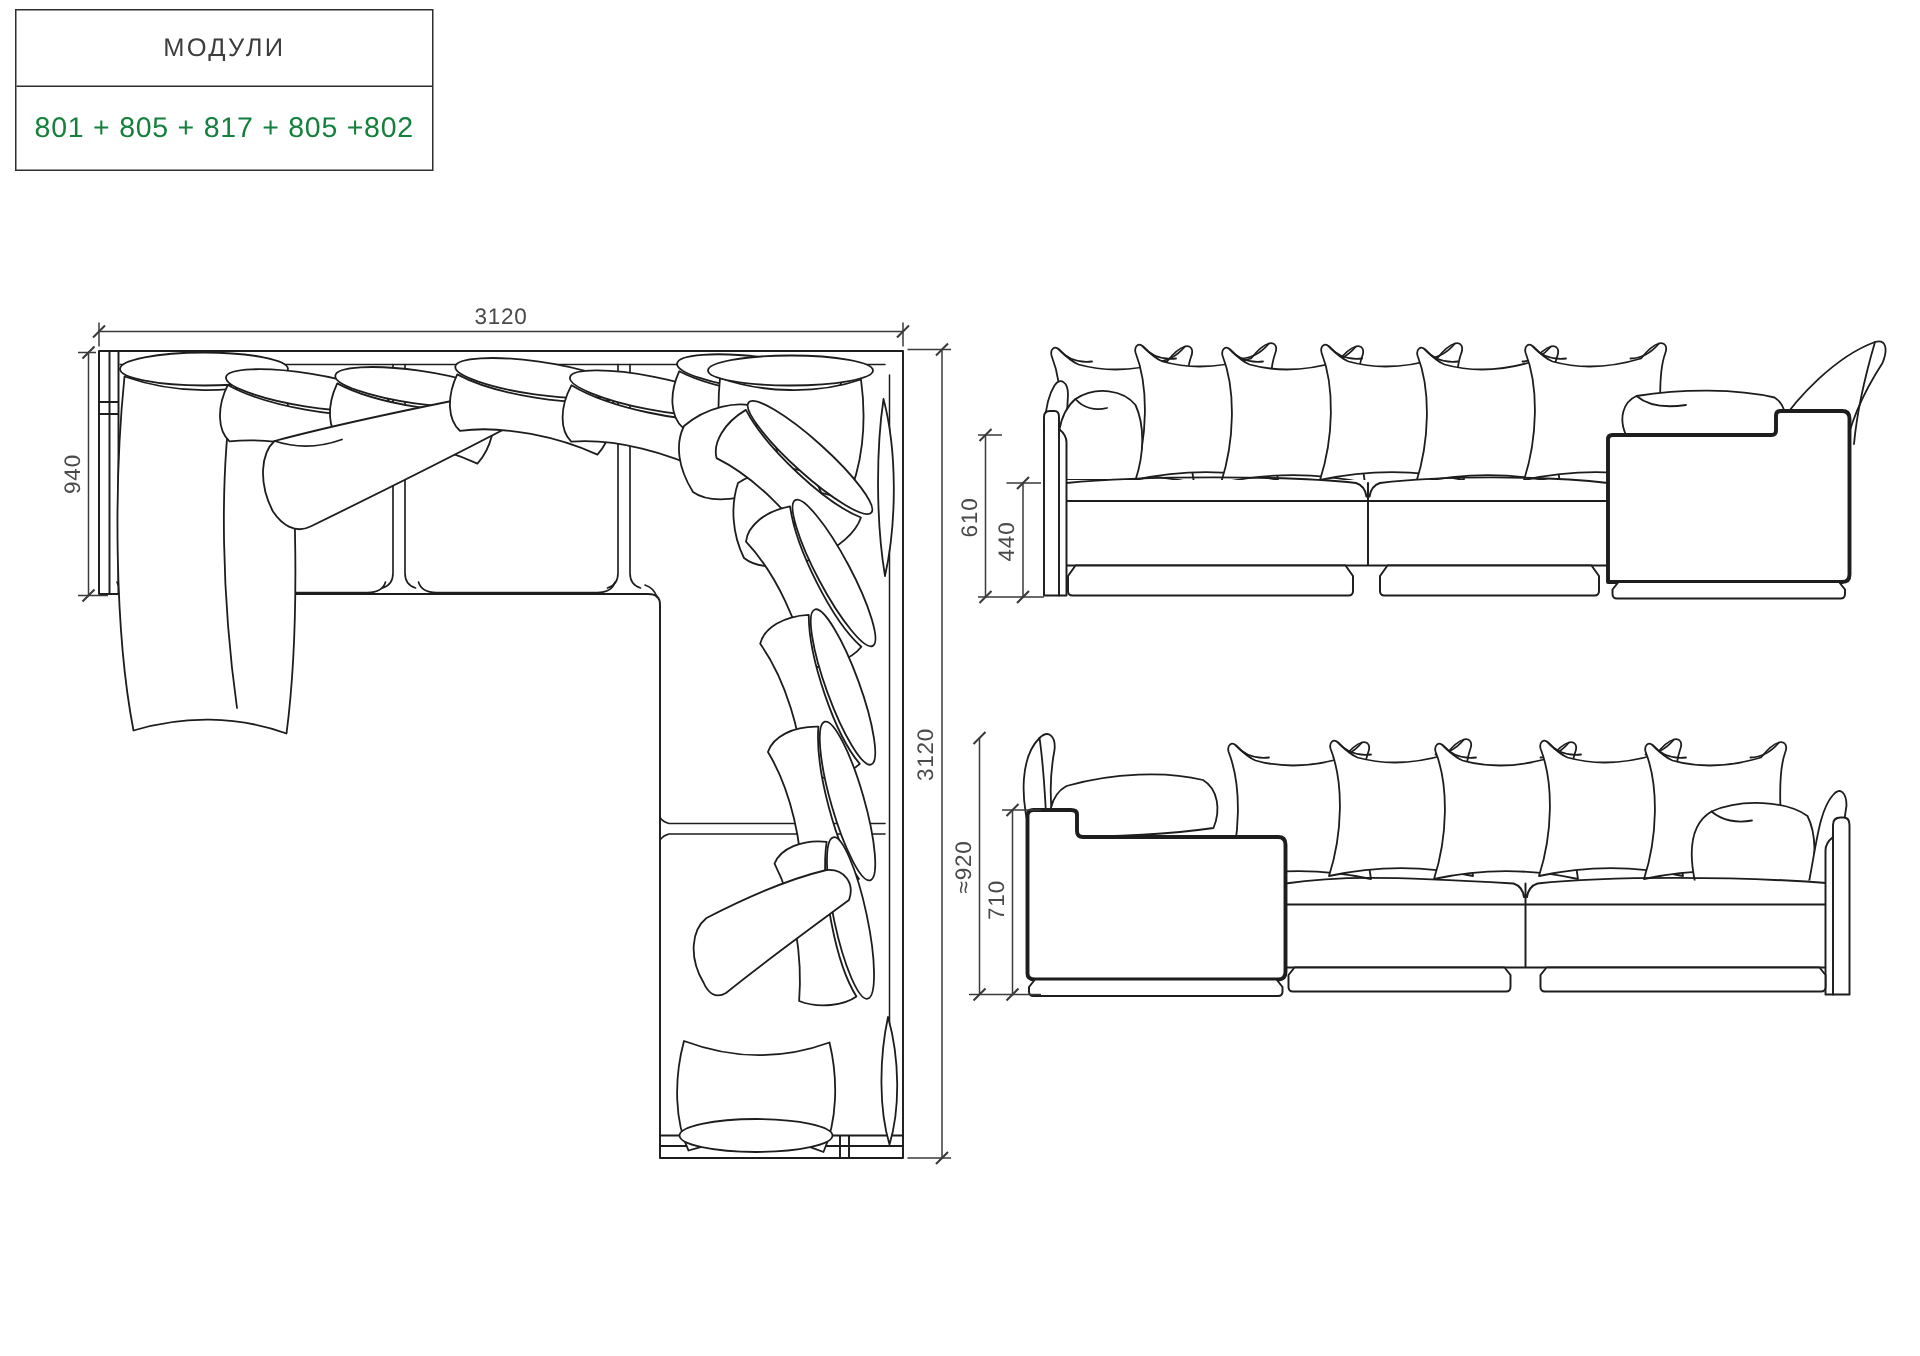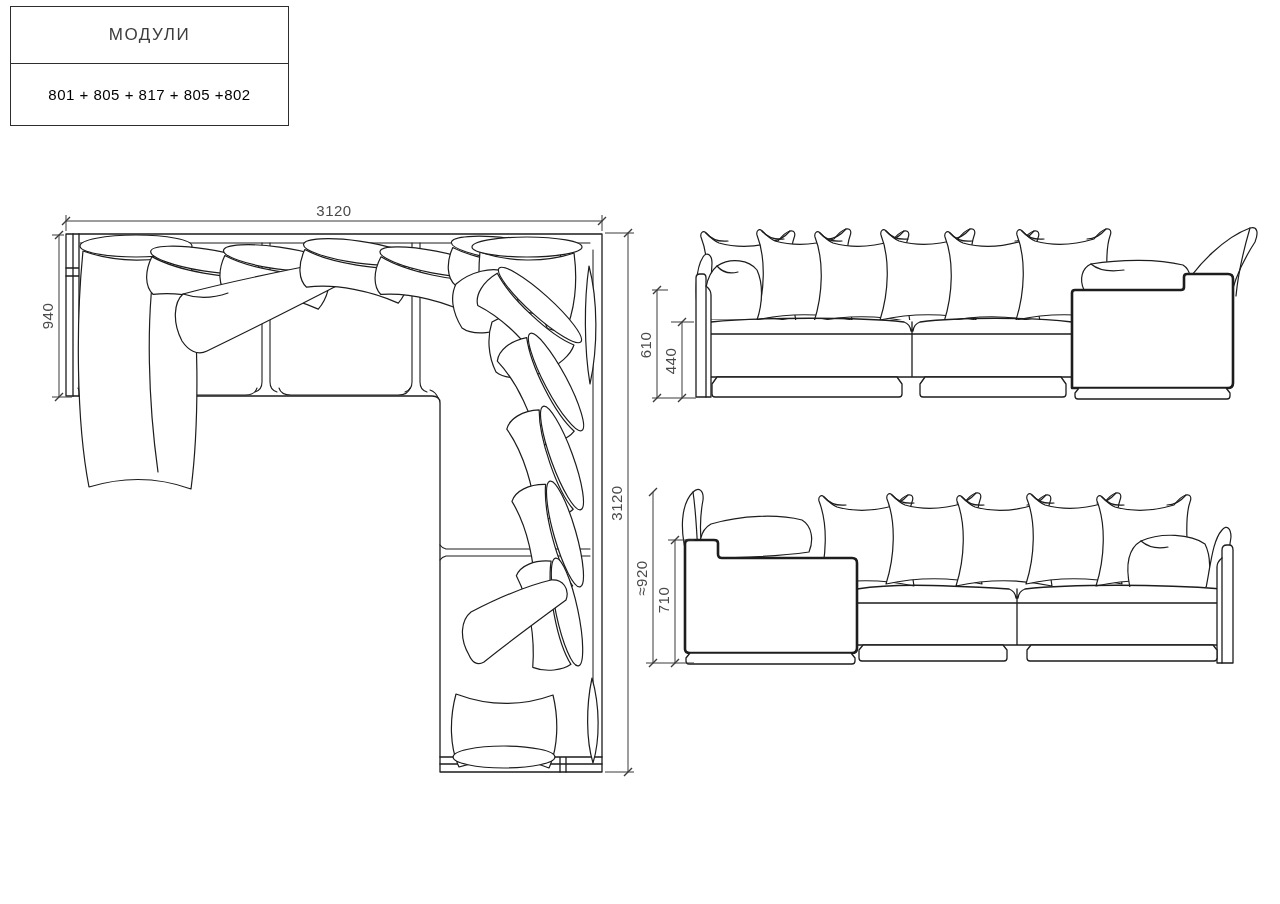"МОДУЛИ" .title-block { height: 120px -> 108px }
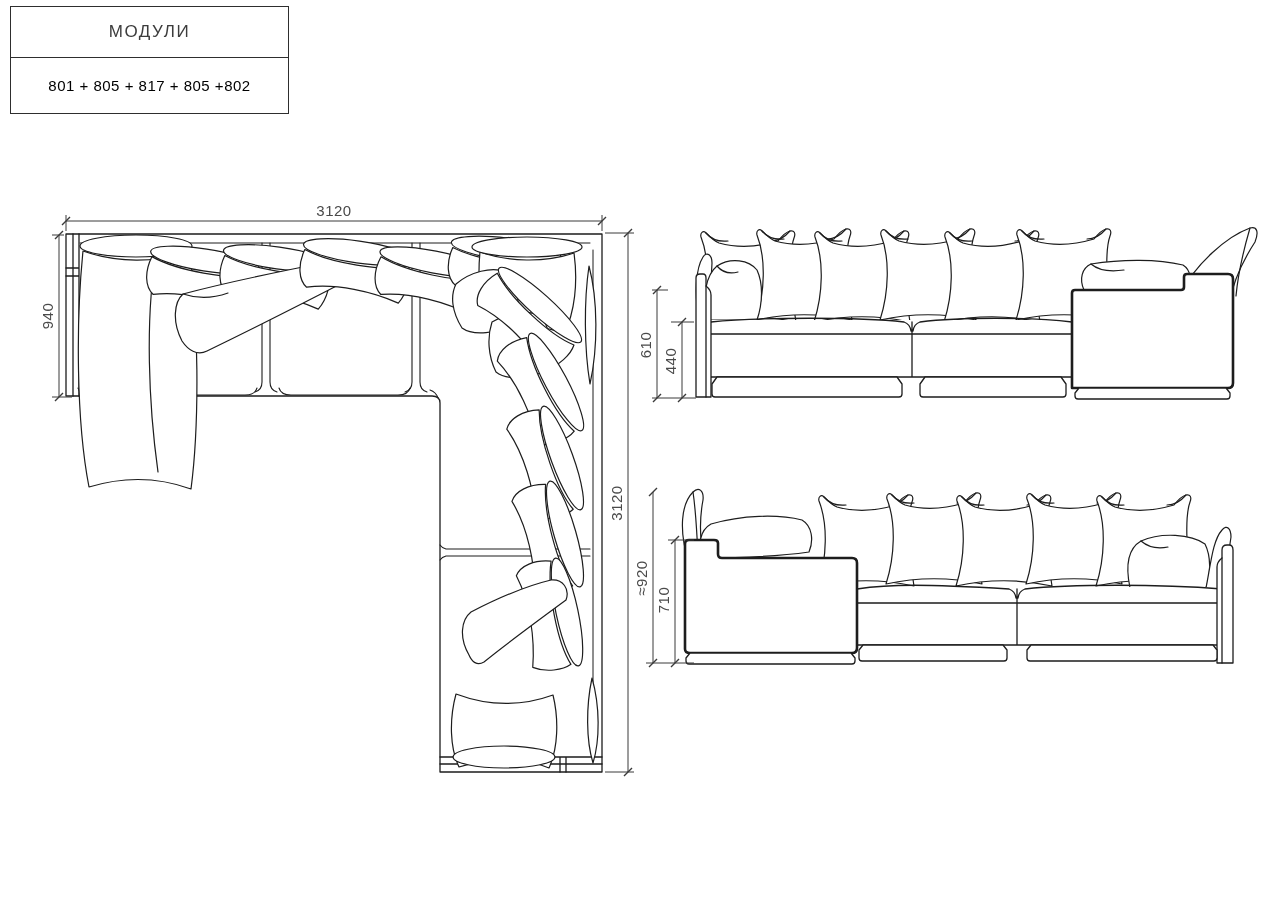"801 + 805 + 817" .tb-modules { color: #000000 -> #15803d; font-size: 15px -> 19px }
